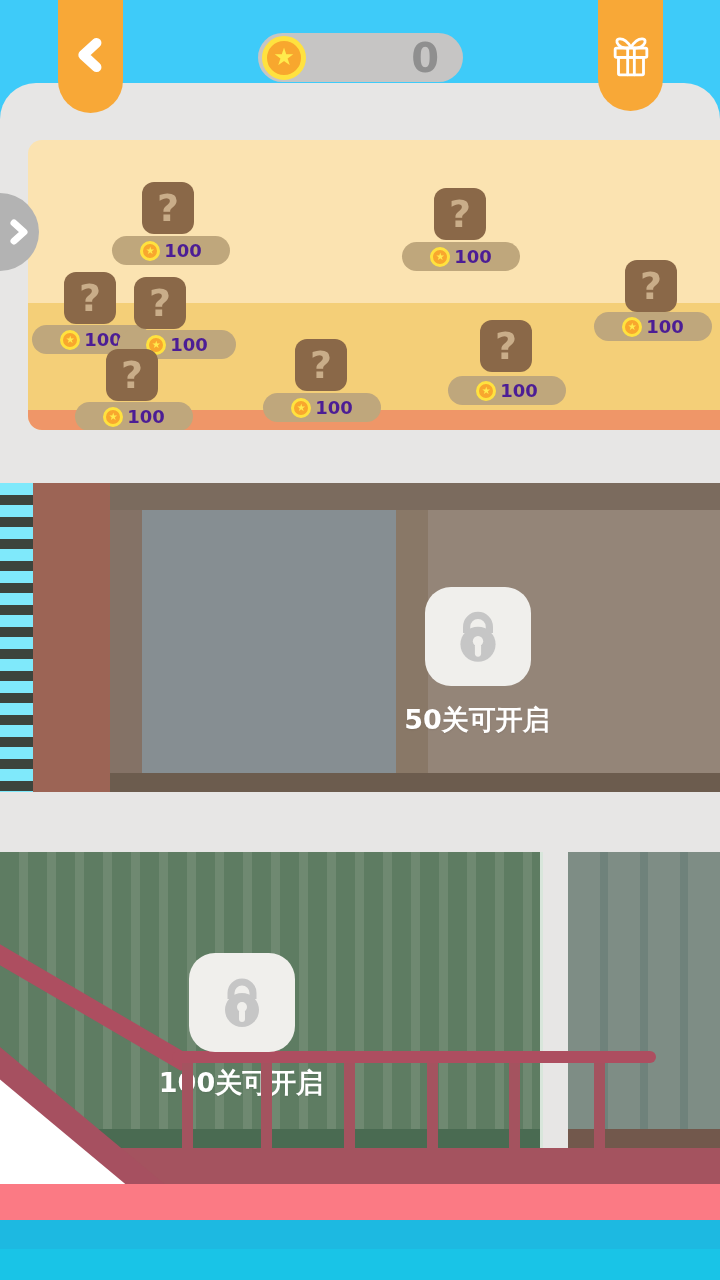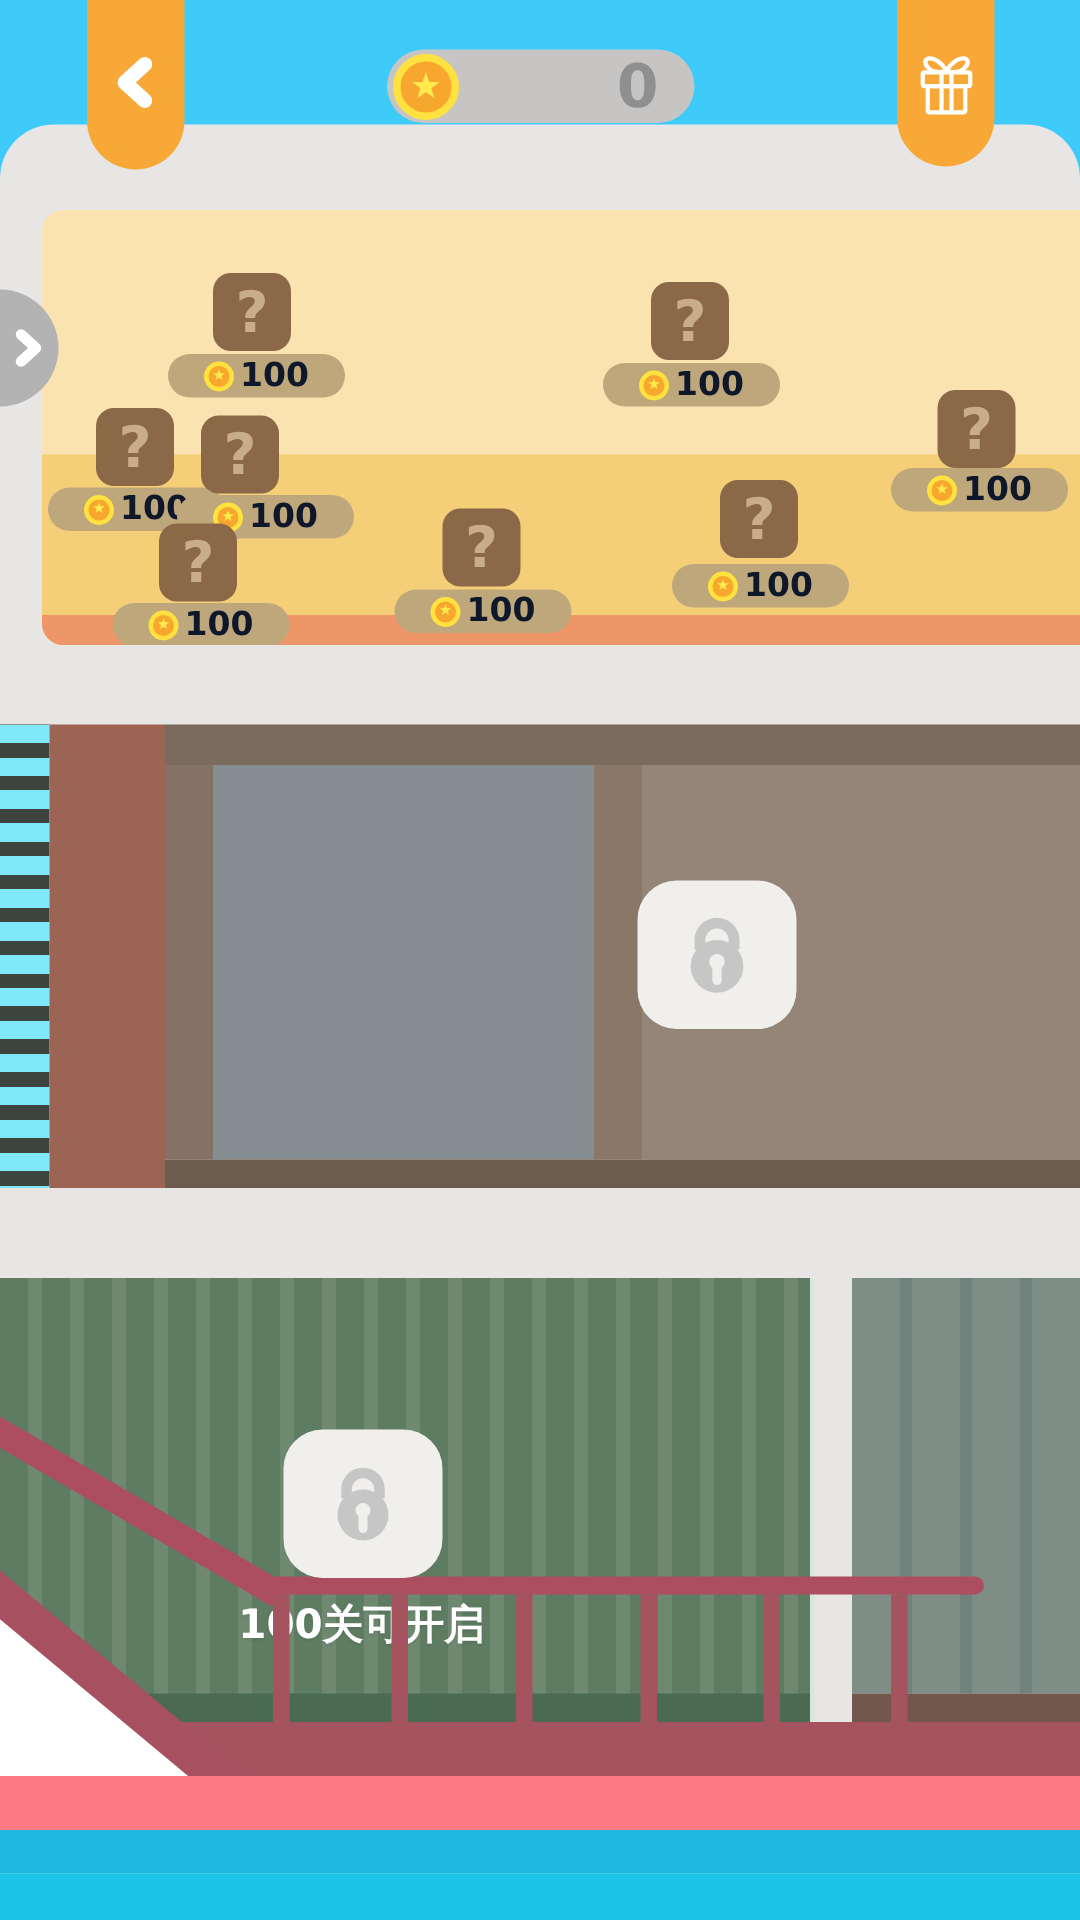"100" .price { color: #0f172a -> #4c1d95; font-size: 22px -> 18px }
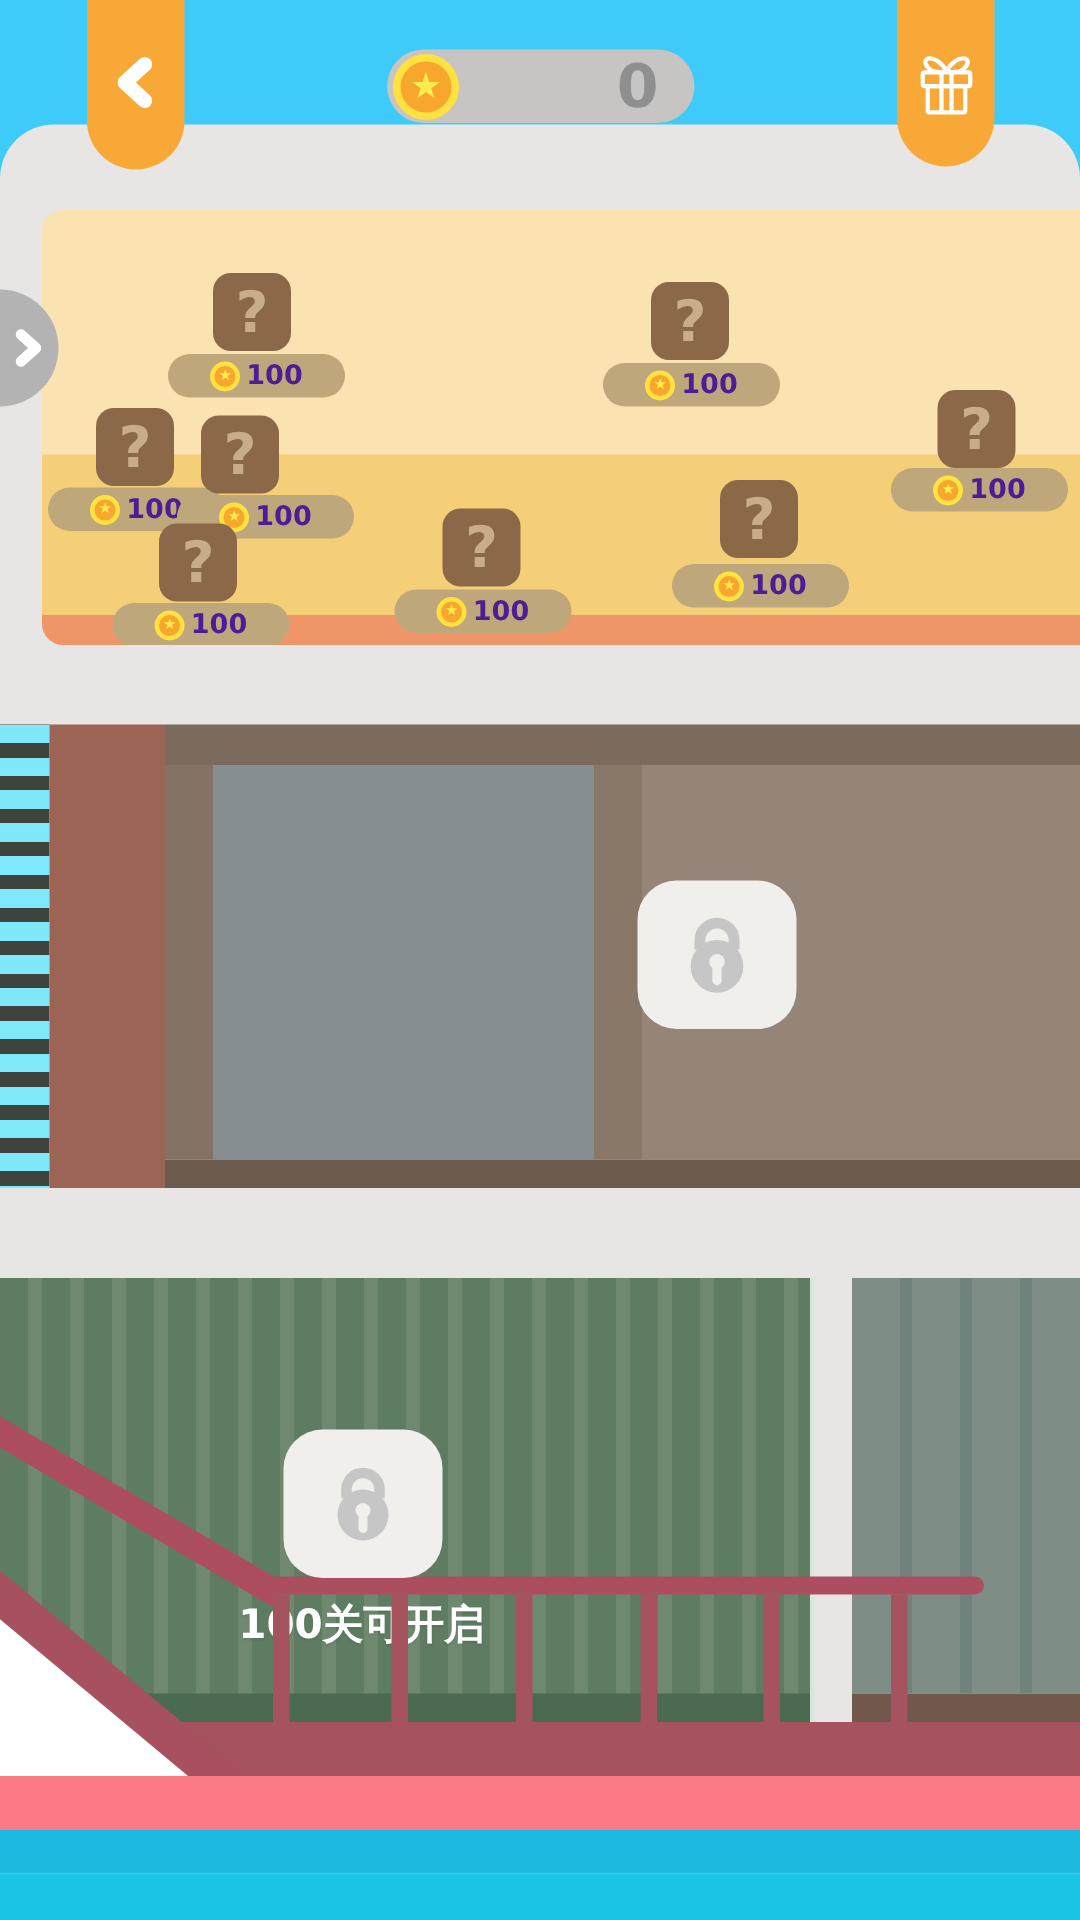"50关可开启" div.abs { html: none -> <div>50关可开启</div> }
